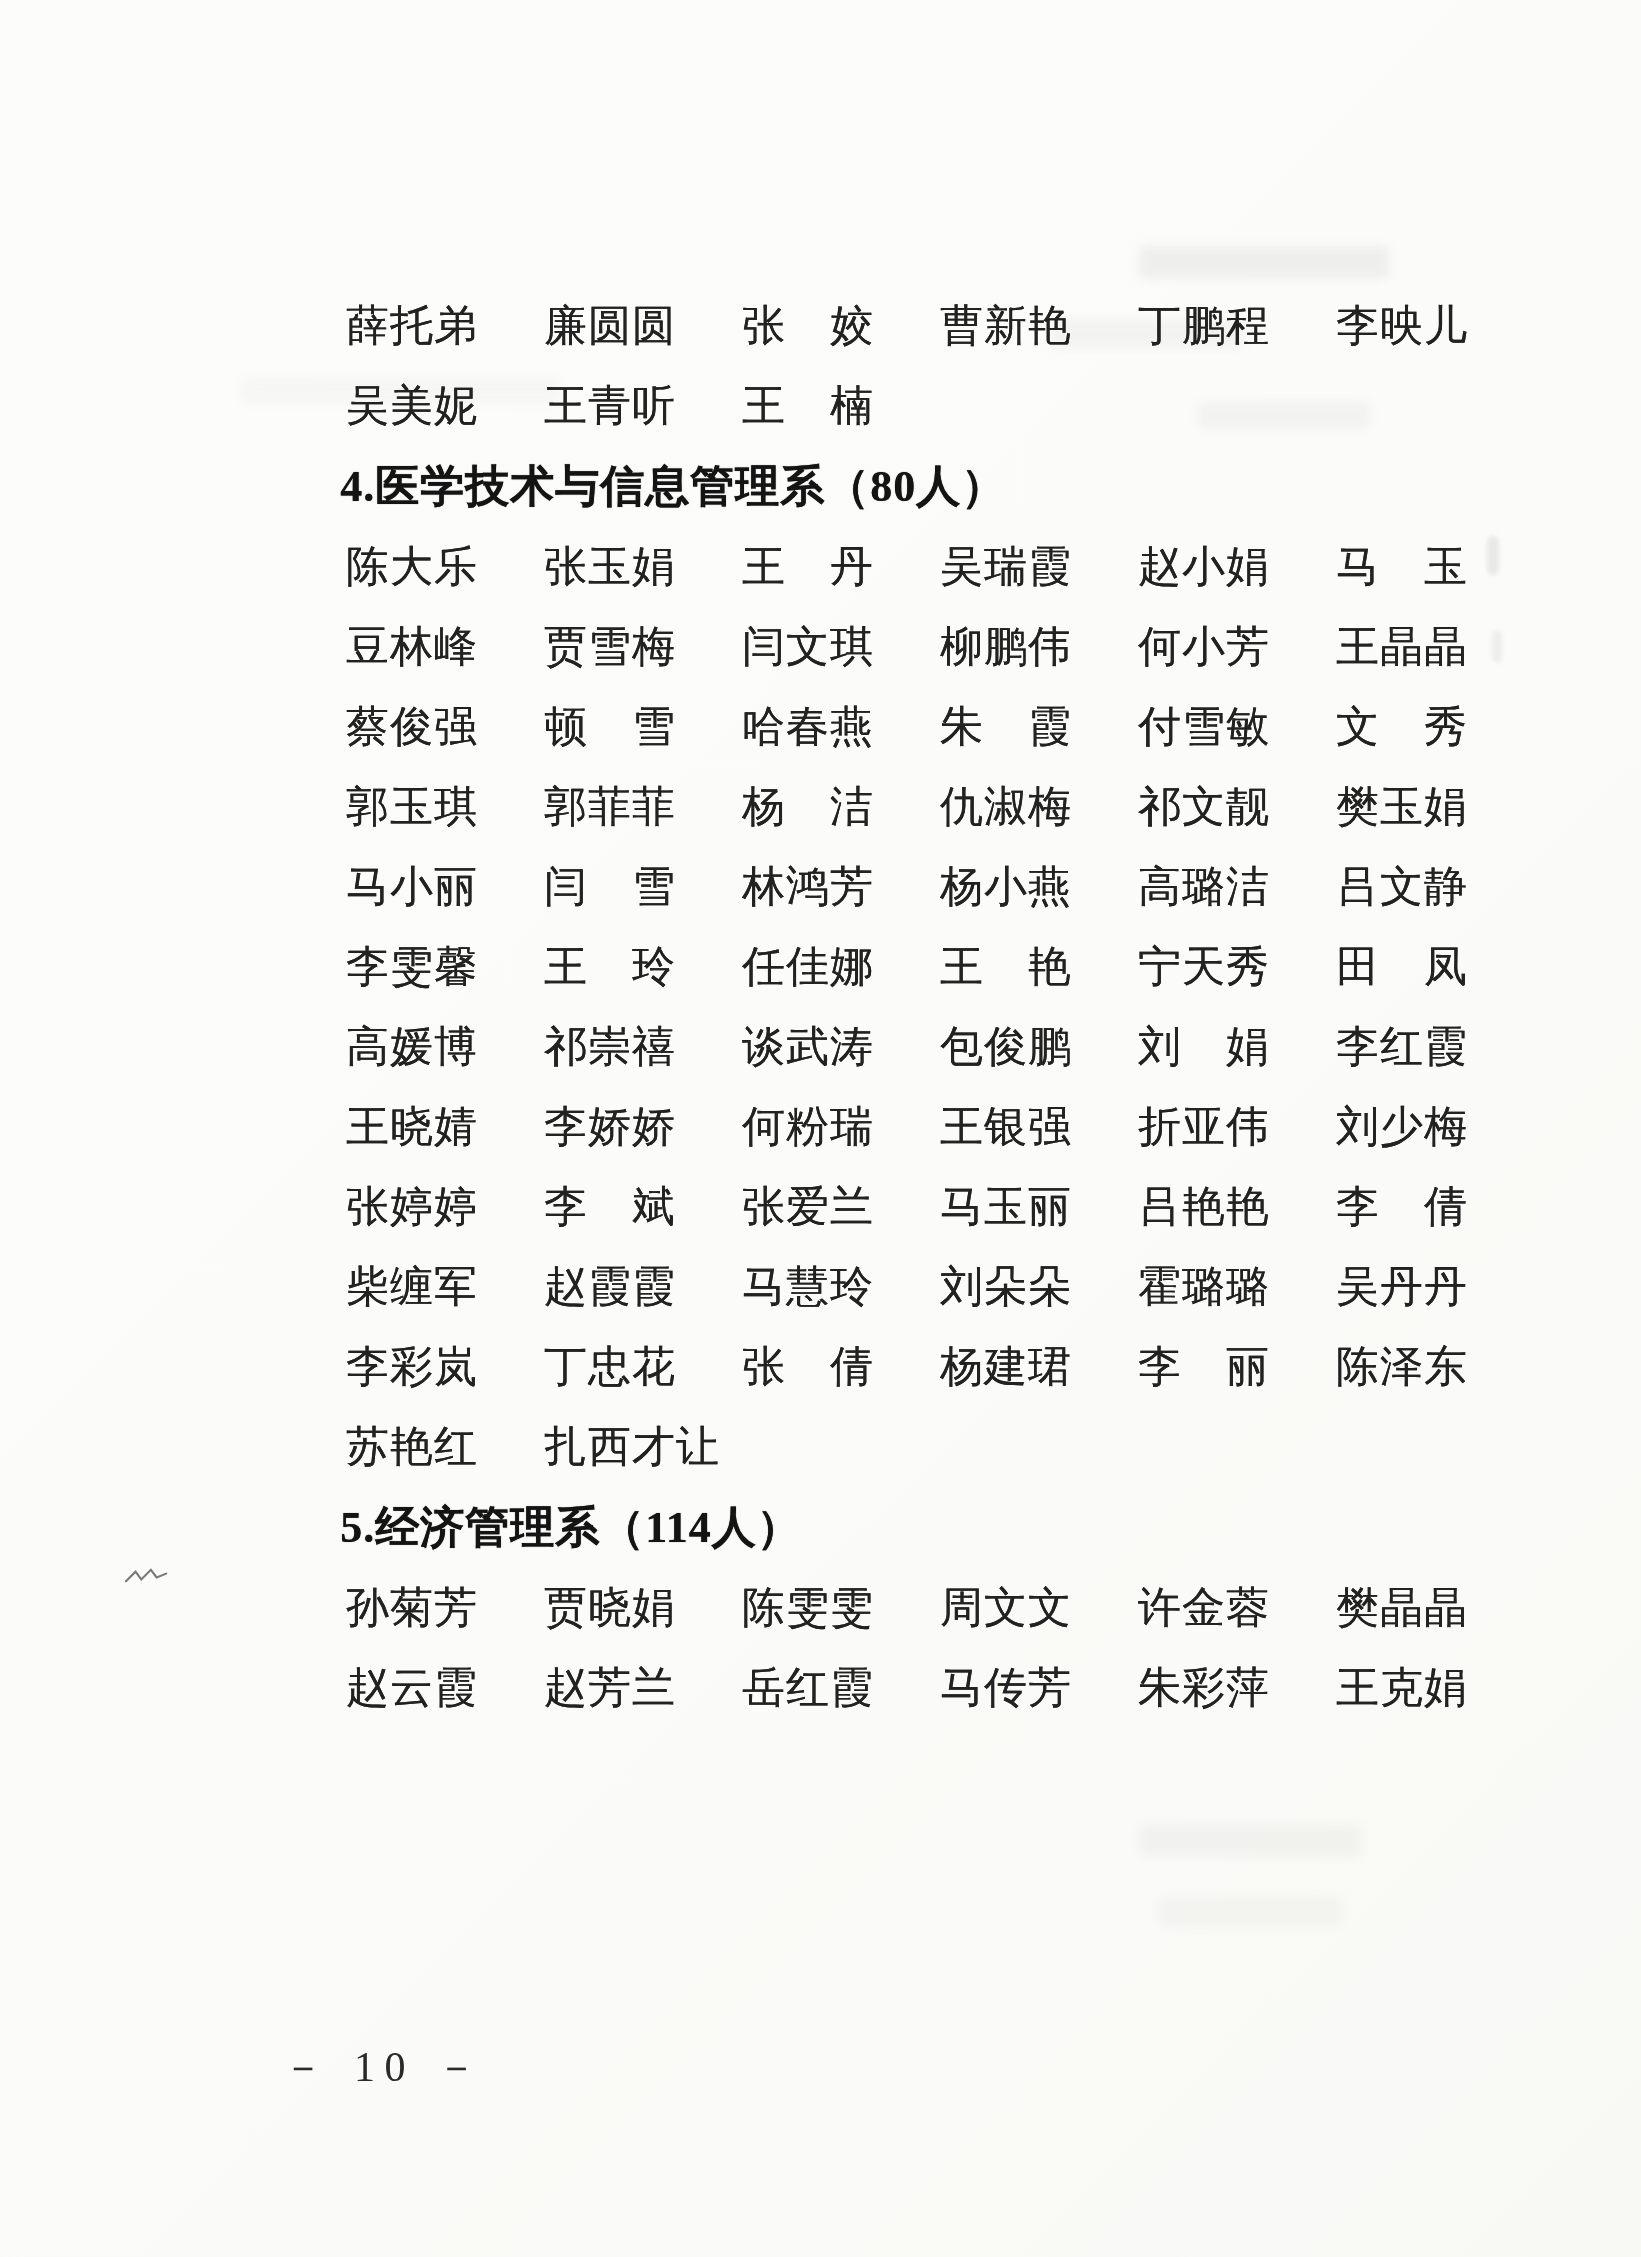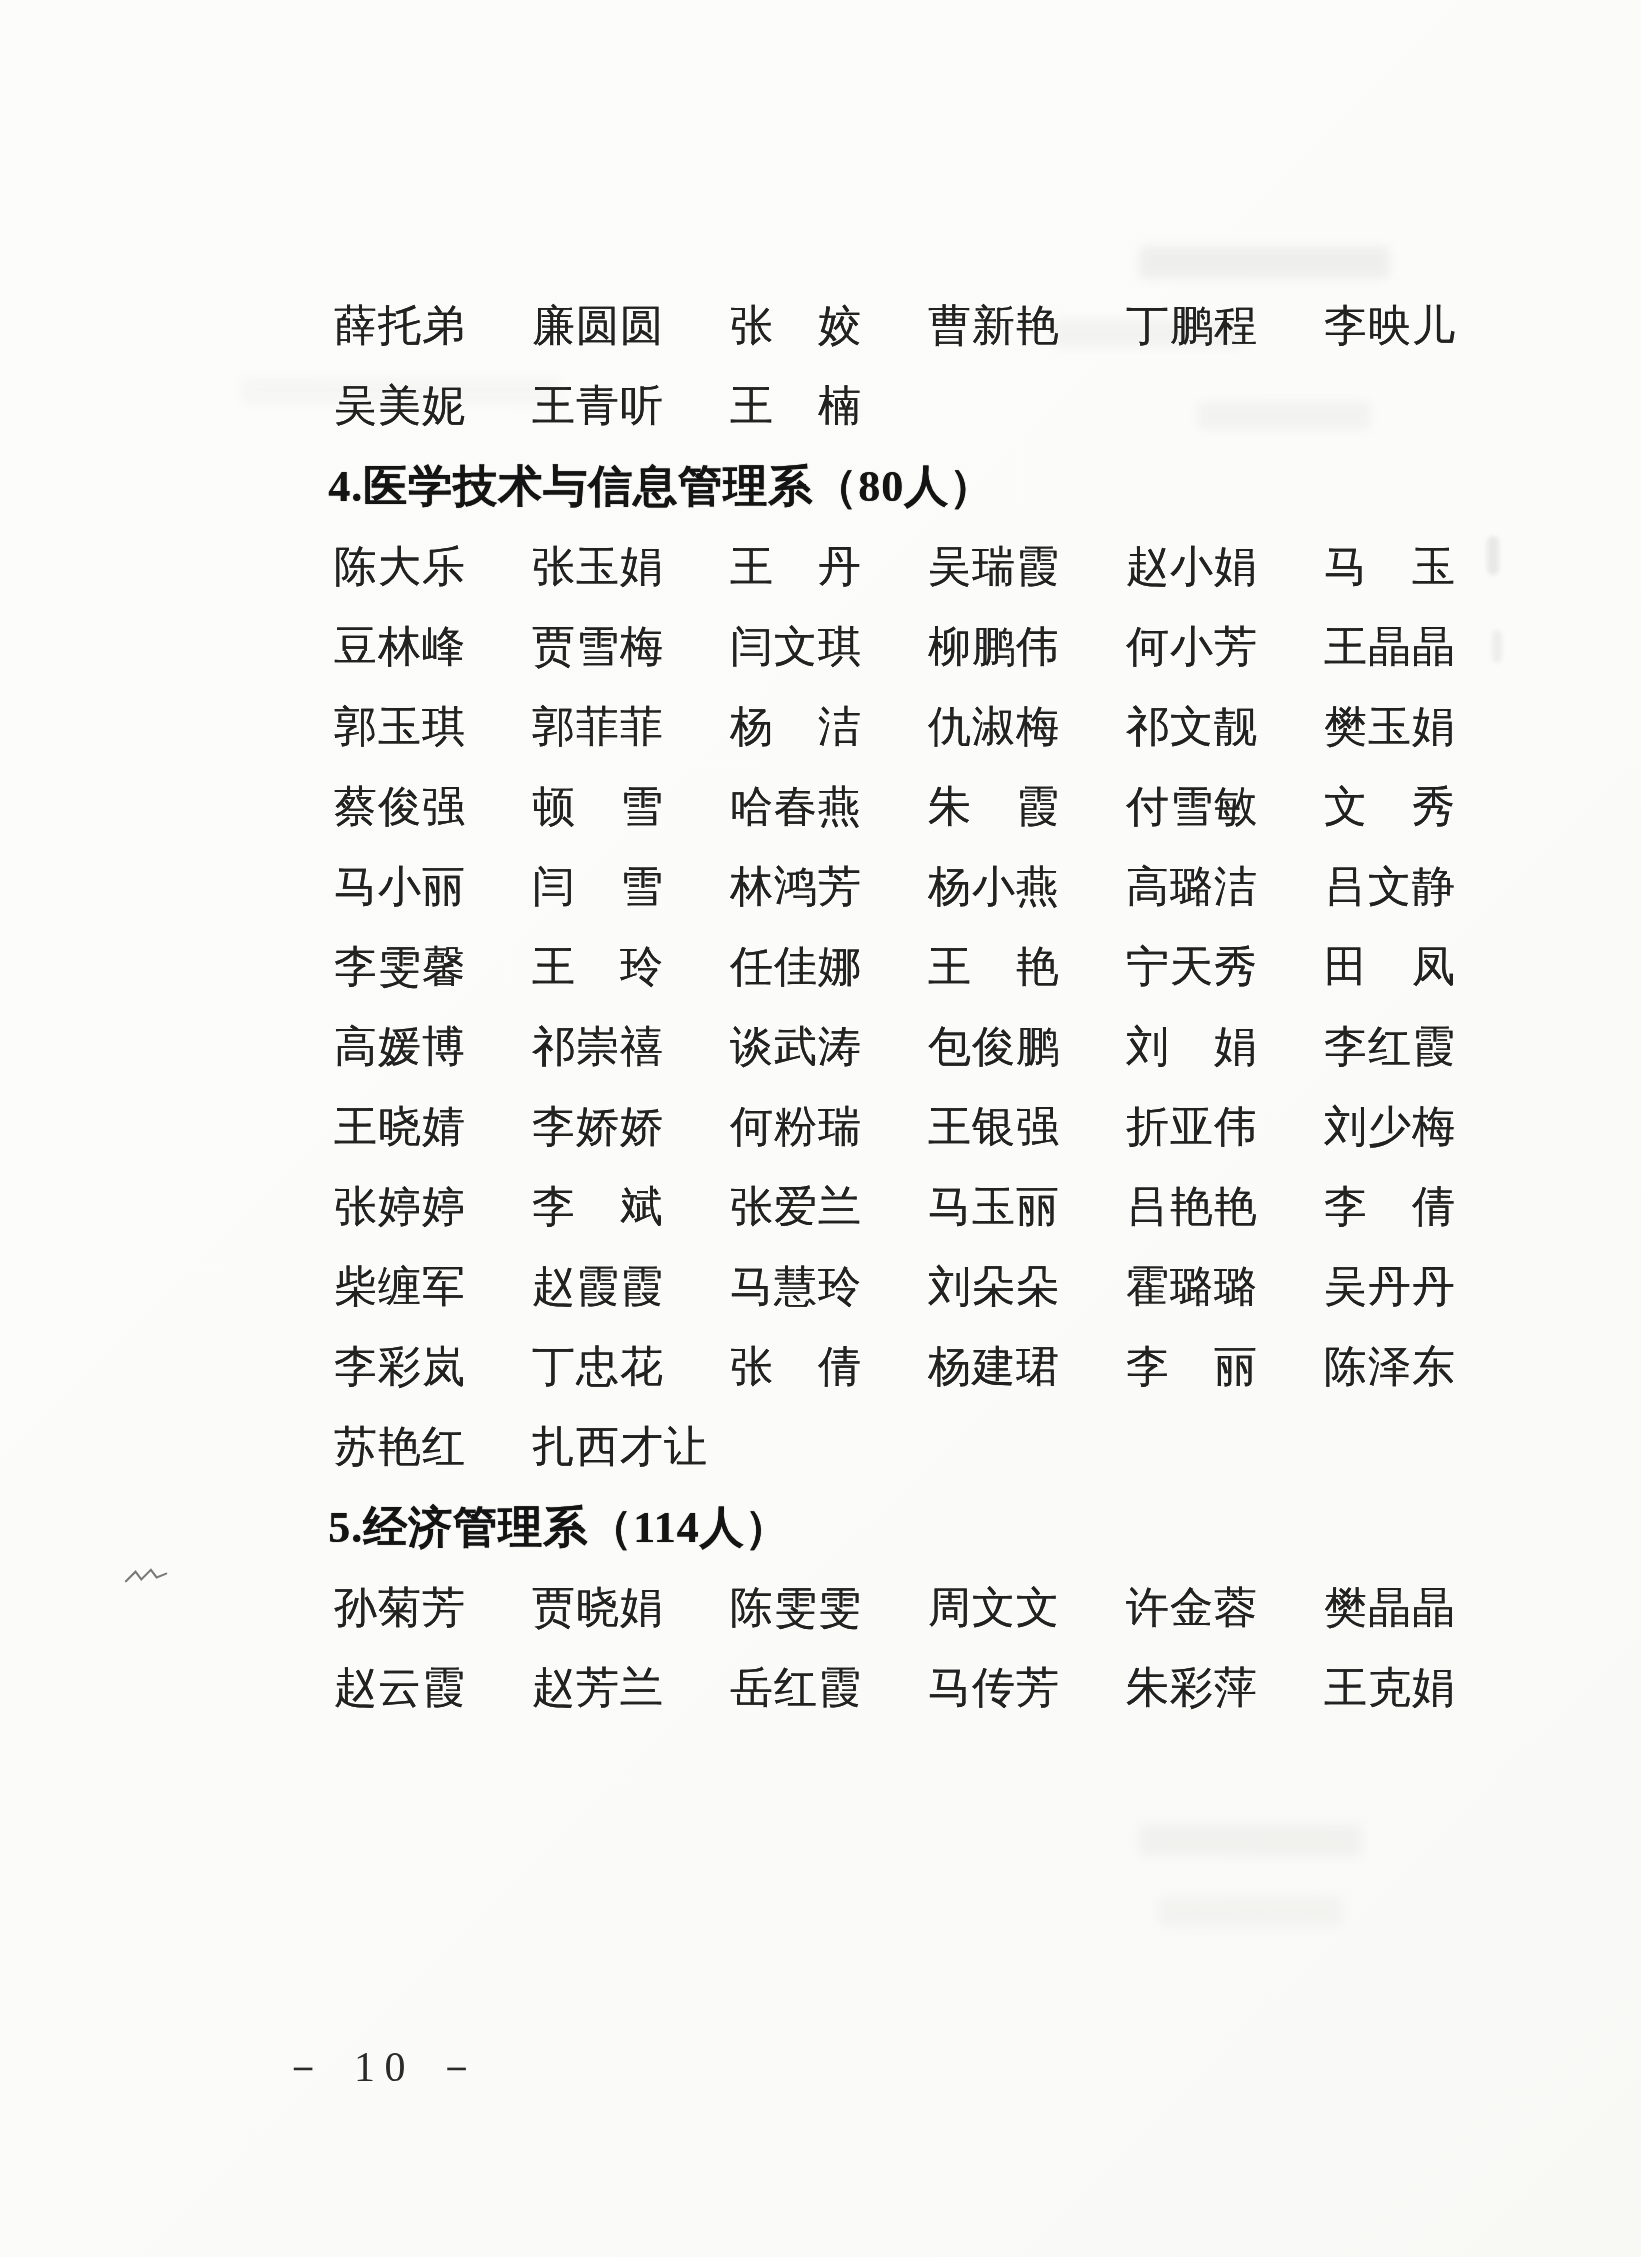"薛托弟" .content { left: 334px -> 346px }
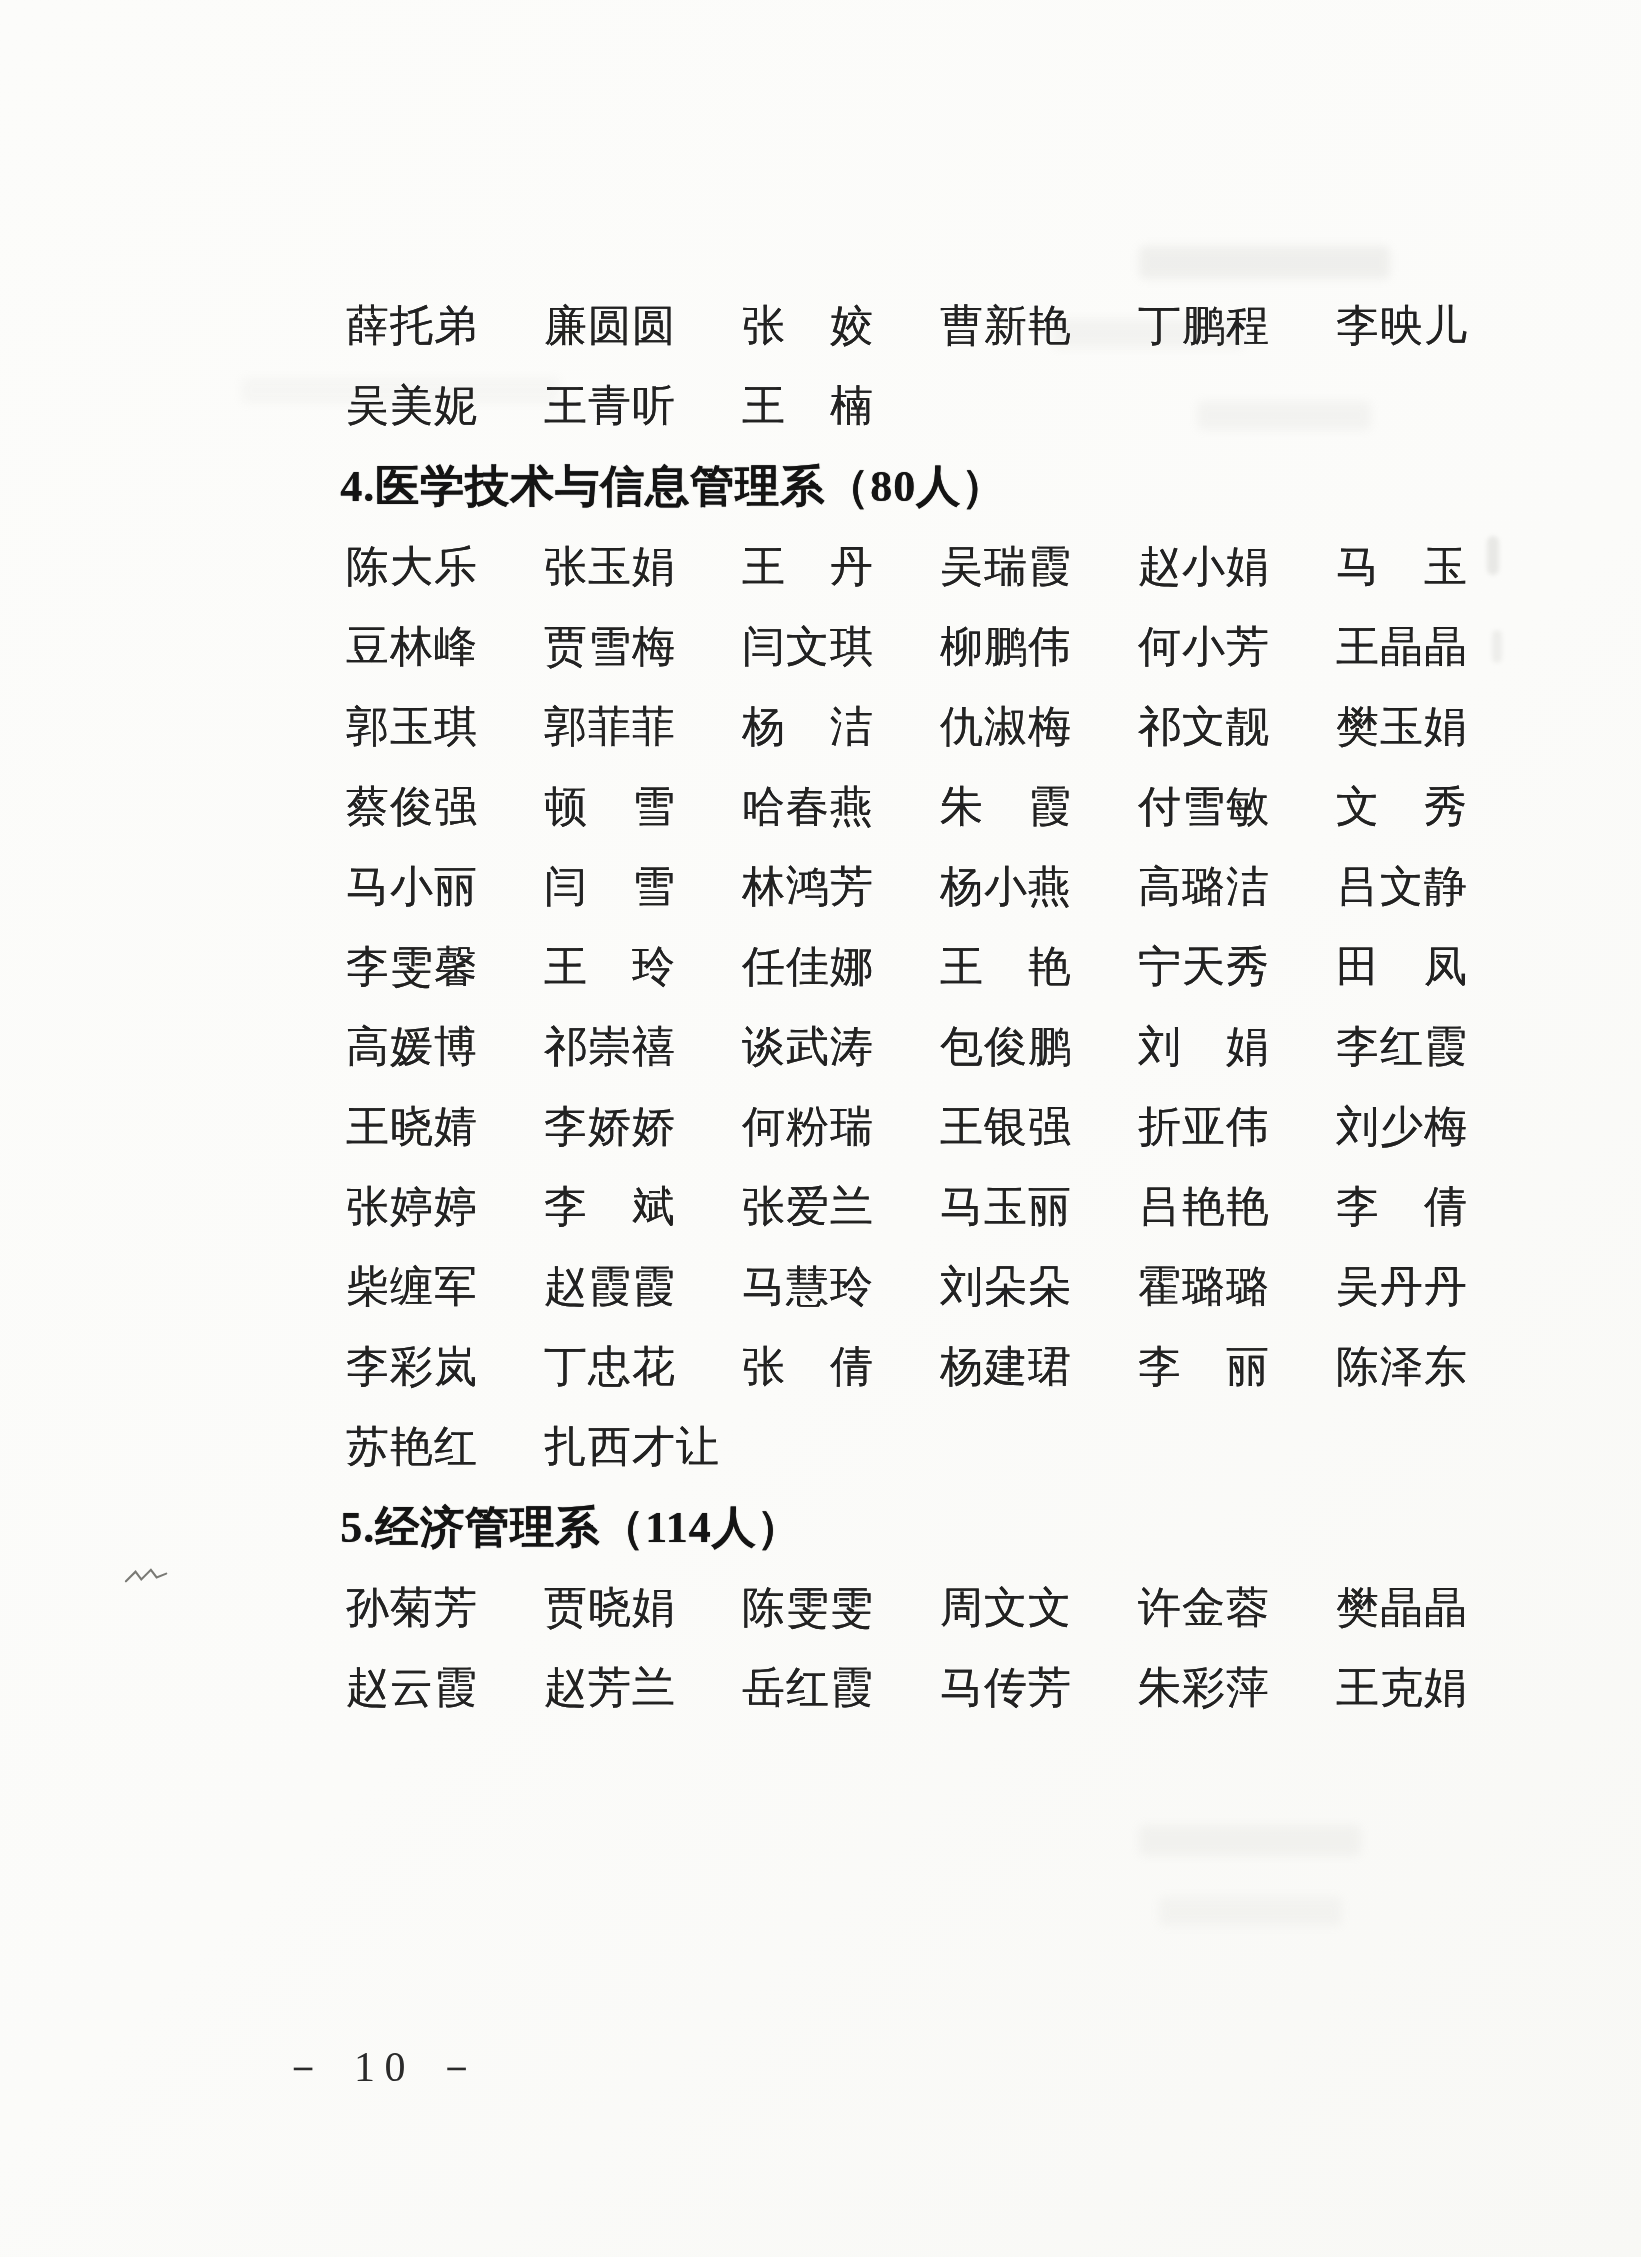"郭玉琪" div.row { order: before "蔡俊强" -> after "蔡俊强" }
